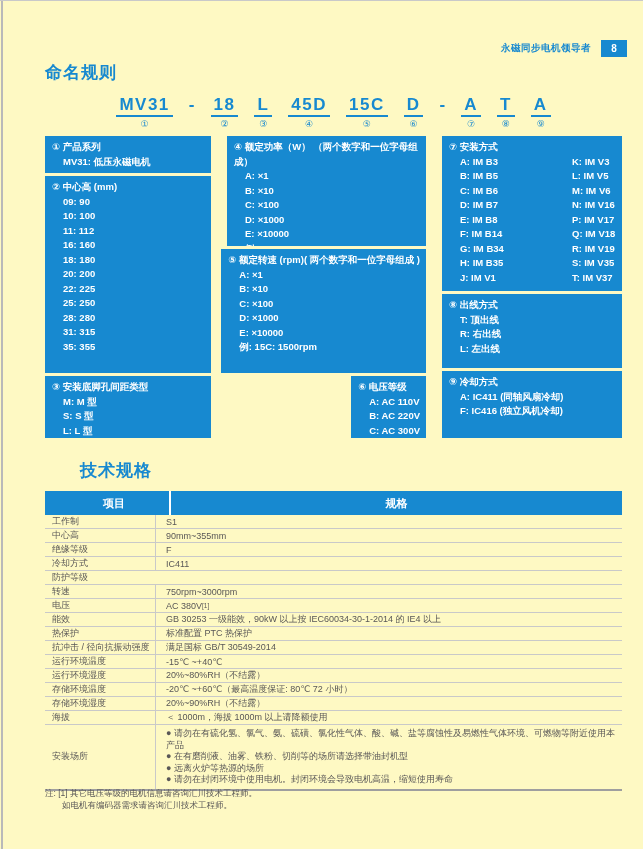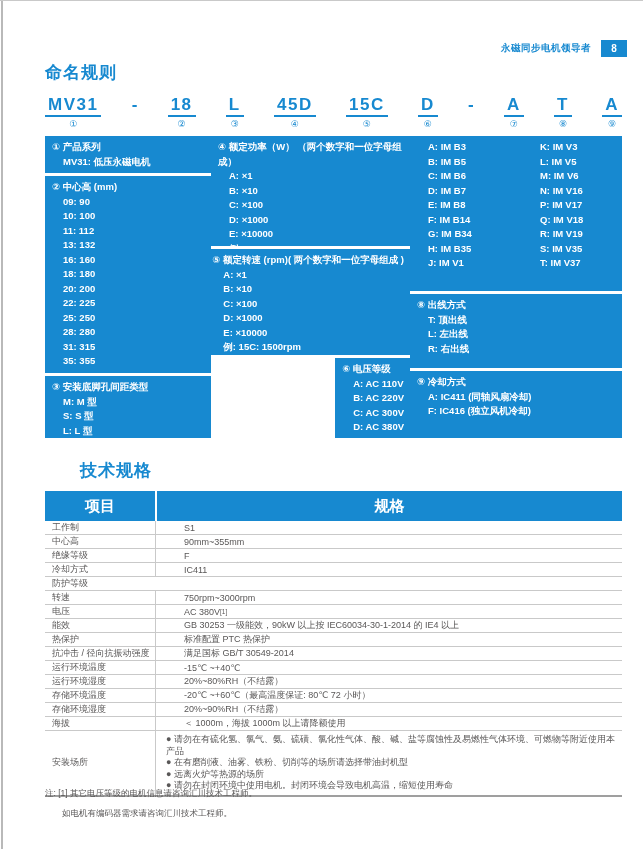"永磁同步电机领导者" .page { background: #ffffff -> #fef9c3 }
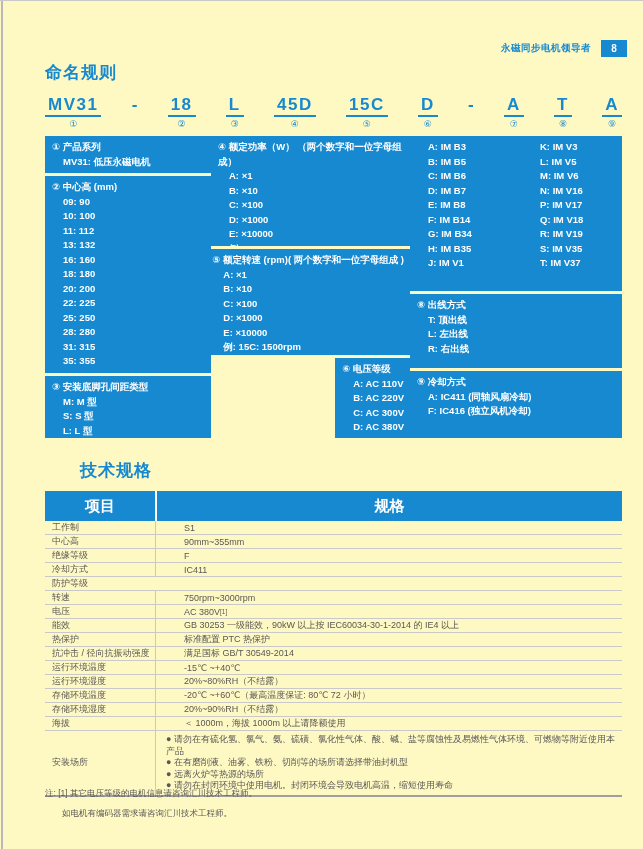"MV31" .model { justify-content: space-between -> center }
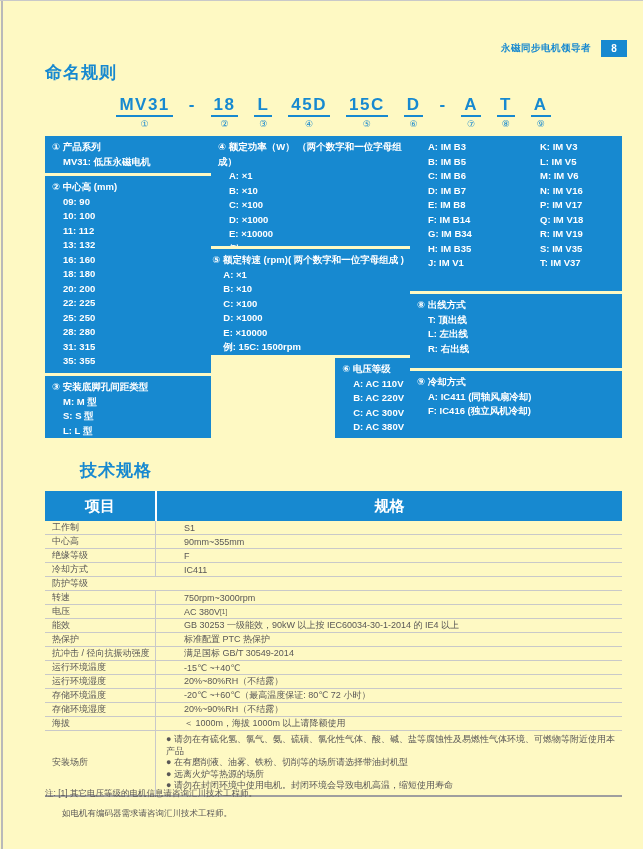"① 产品系列" .ngrid { gap: 0 -> 16px }
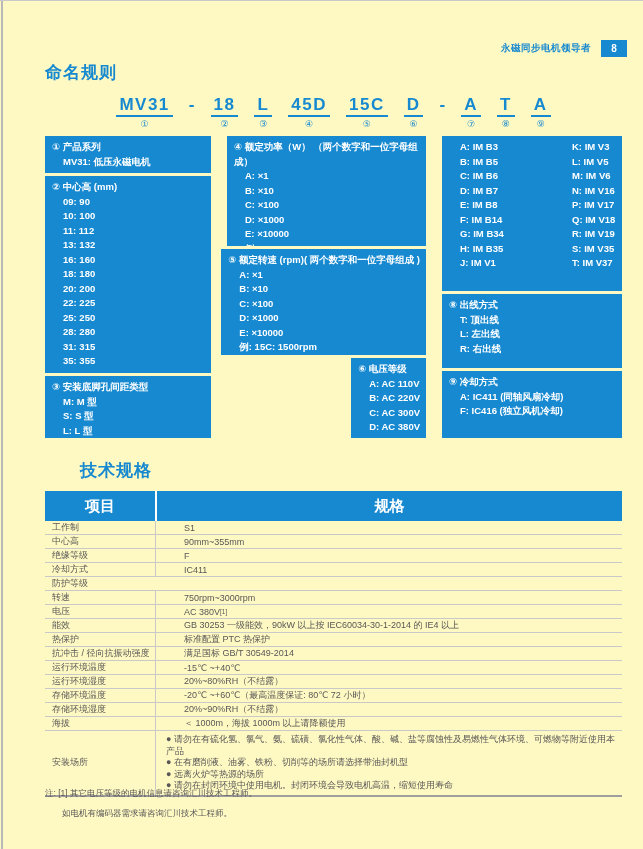"⑦ 安装方式" div.bt { html: none -> <div>⑦ 安装方式</div> }
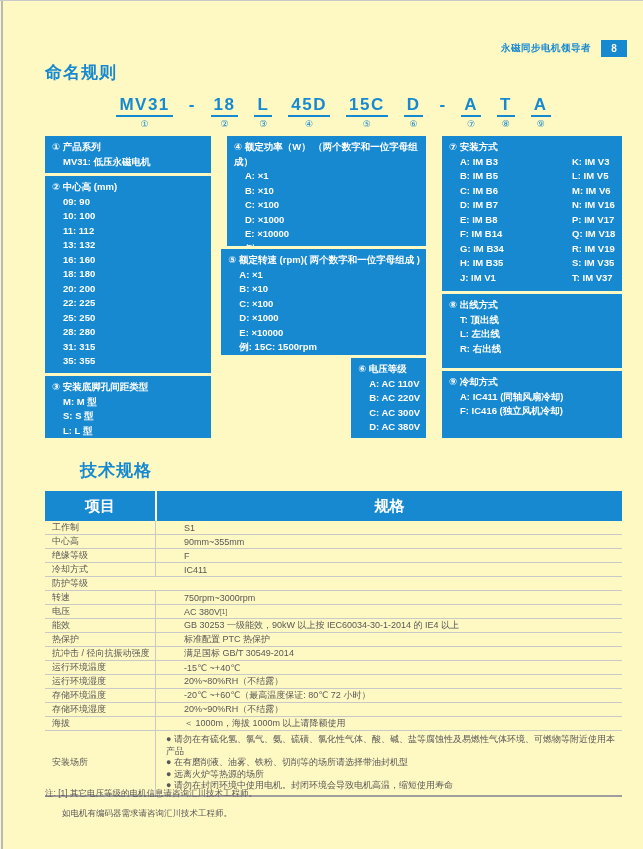"13: 132" div.bi { html: <div>13: 132</div> -> none }
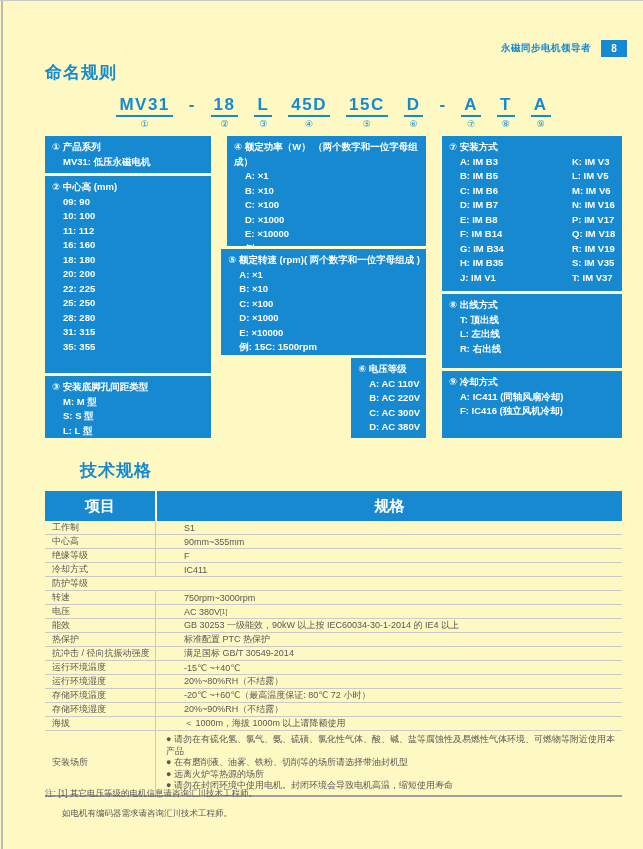"⑤ 额定转速 (rpm)( 两个数字和一位字母组成 )" div.nbox { height: 106px -> 124px }
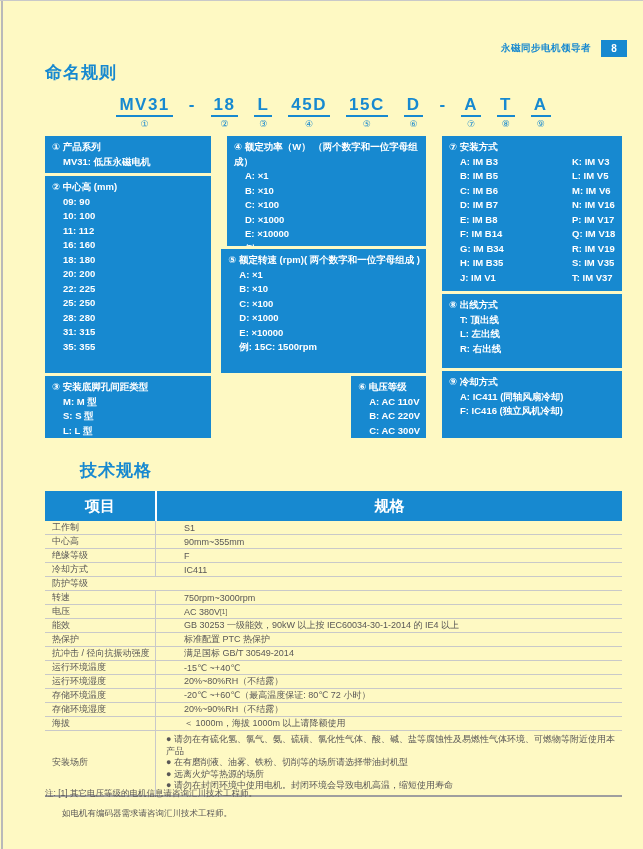"L: 左出线" div.bi { order: before "R: 右出线" -> after "R: 右出线" }
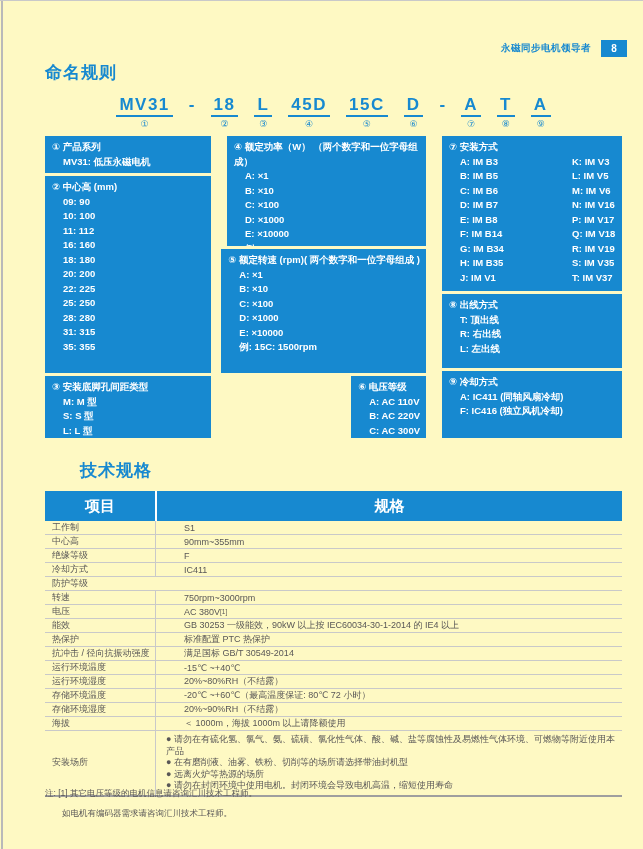"项目" .thead { font-size: 15px -> 11px; height: 30px -> 24px; padding-left: none -> 14px }
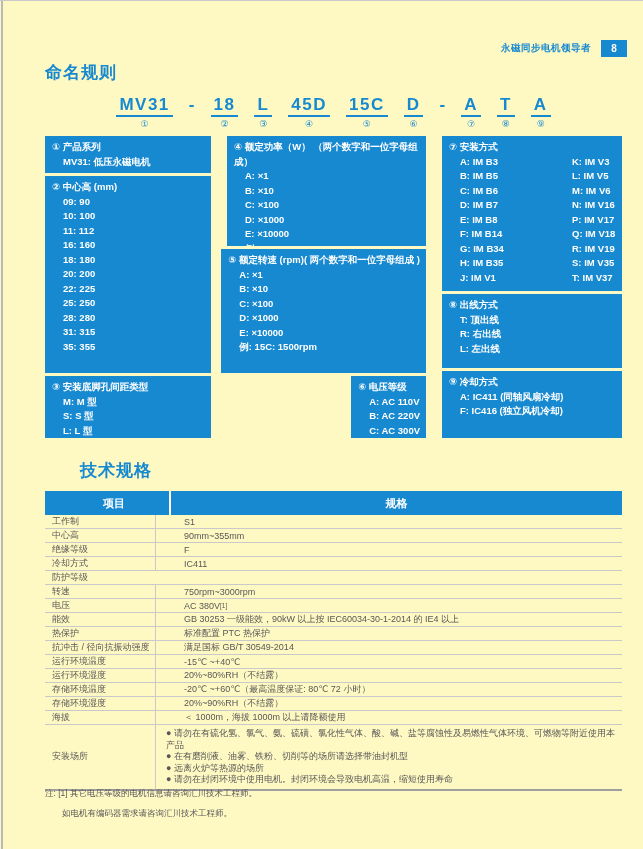"S1" .tv { padding-left: 28px -> 10px }
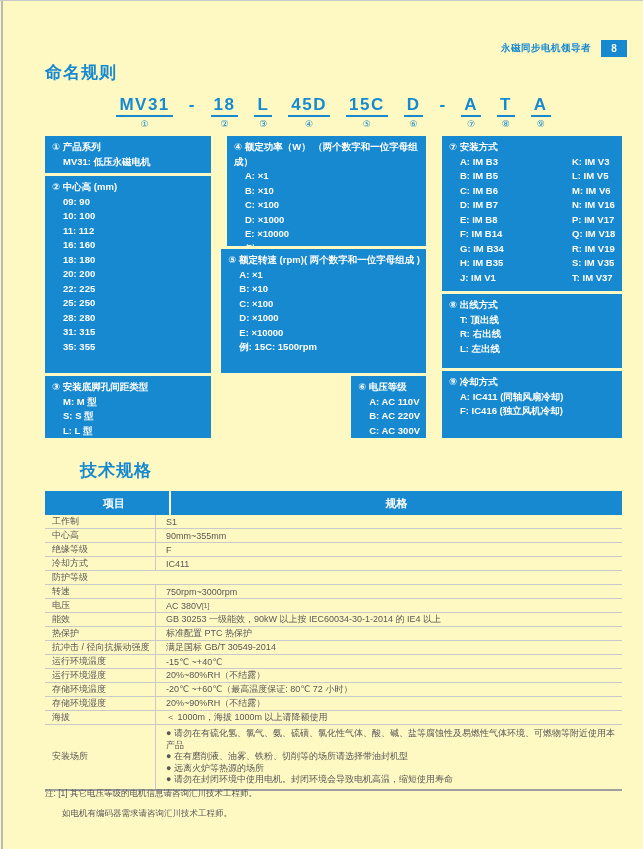"如电机有编码器需求请咨询汇川技术工程师。" .notes .n2 { margin-top: 8px -> none }
